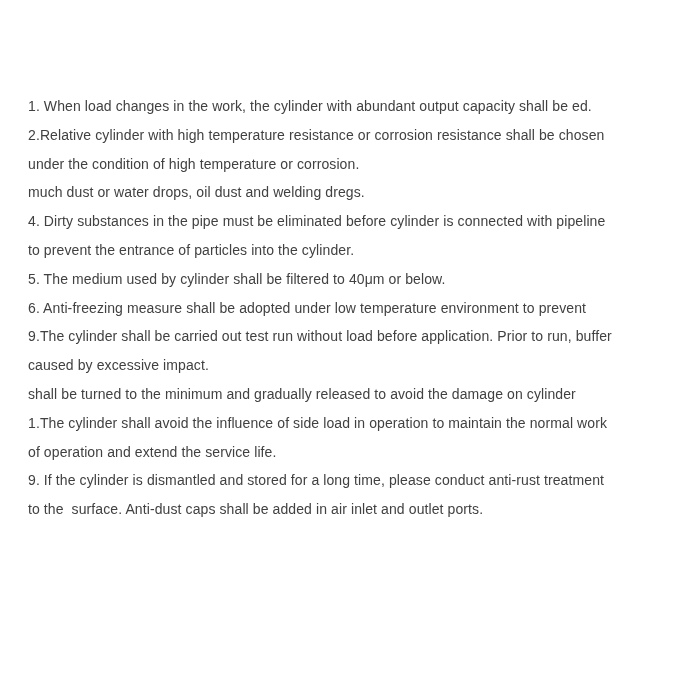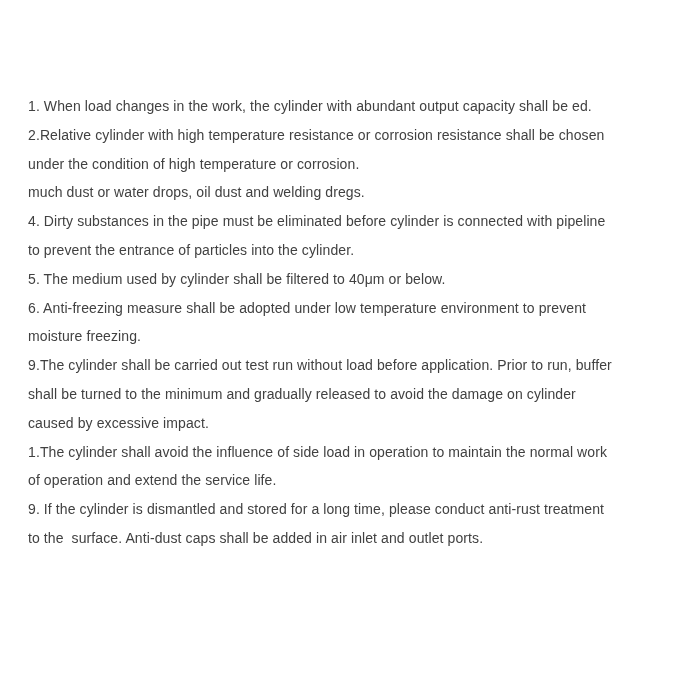"moisture freezing." div.line { html: <div>moisture freezing.</div> -> none }
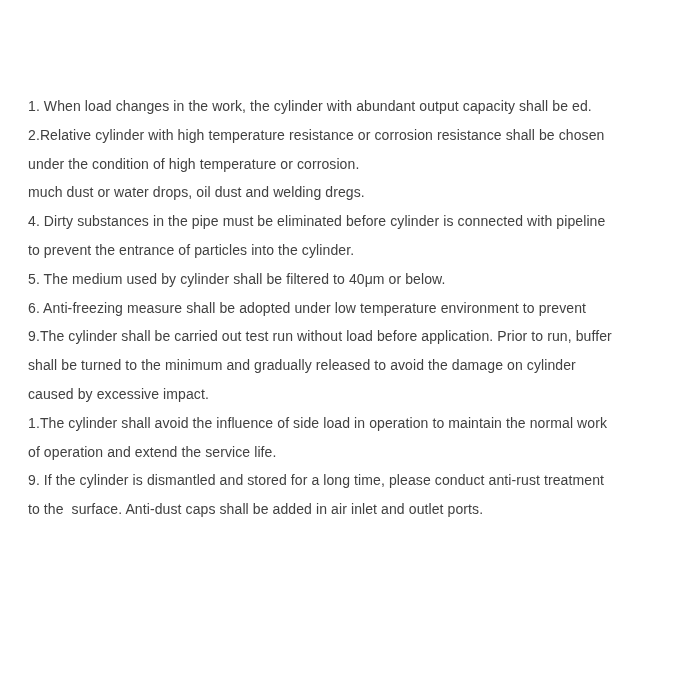"shall be turned to the" div.line { order: before "caused by excessive impact." -> after "caused by excessive impact." }
